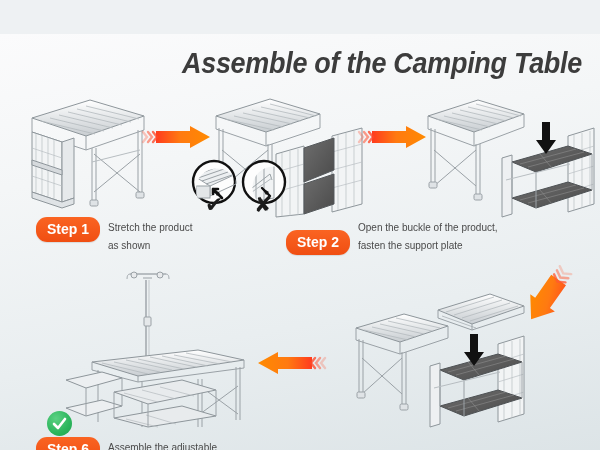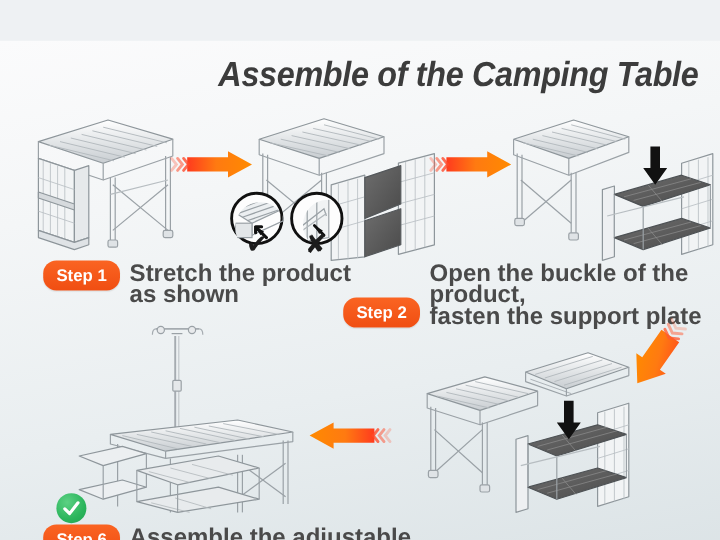"Stretch the product" .steptxt { font-size: 20px -> 10px; font-weight: bold -> none }
